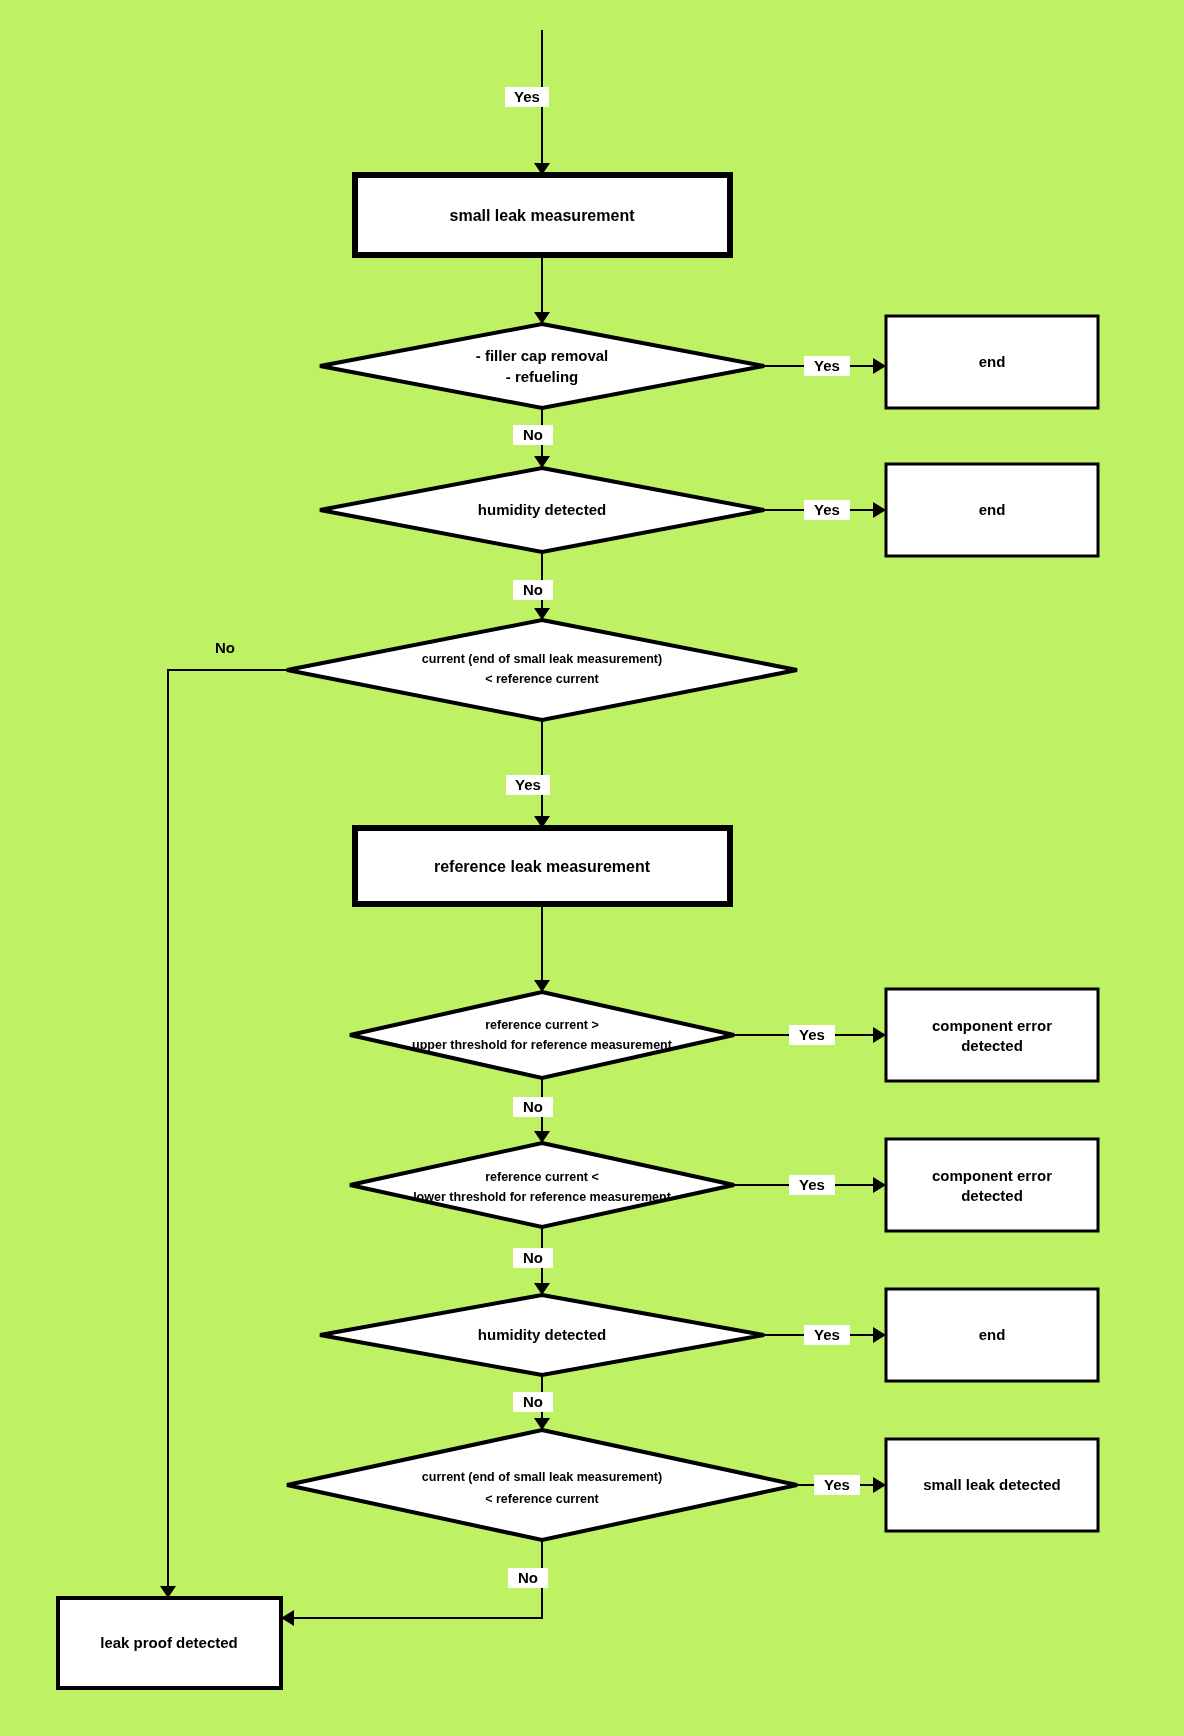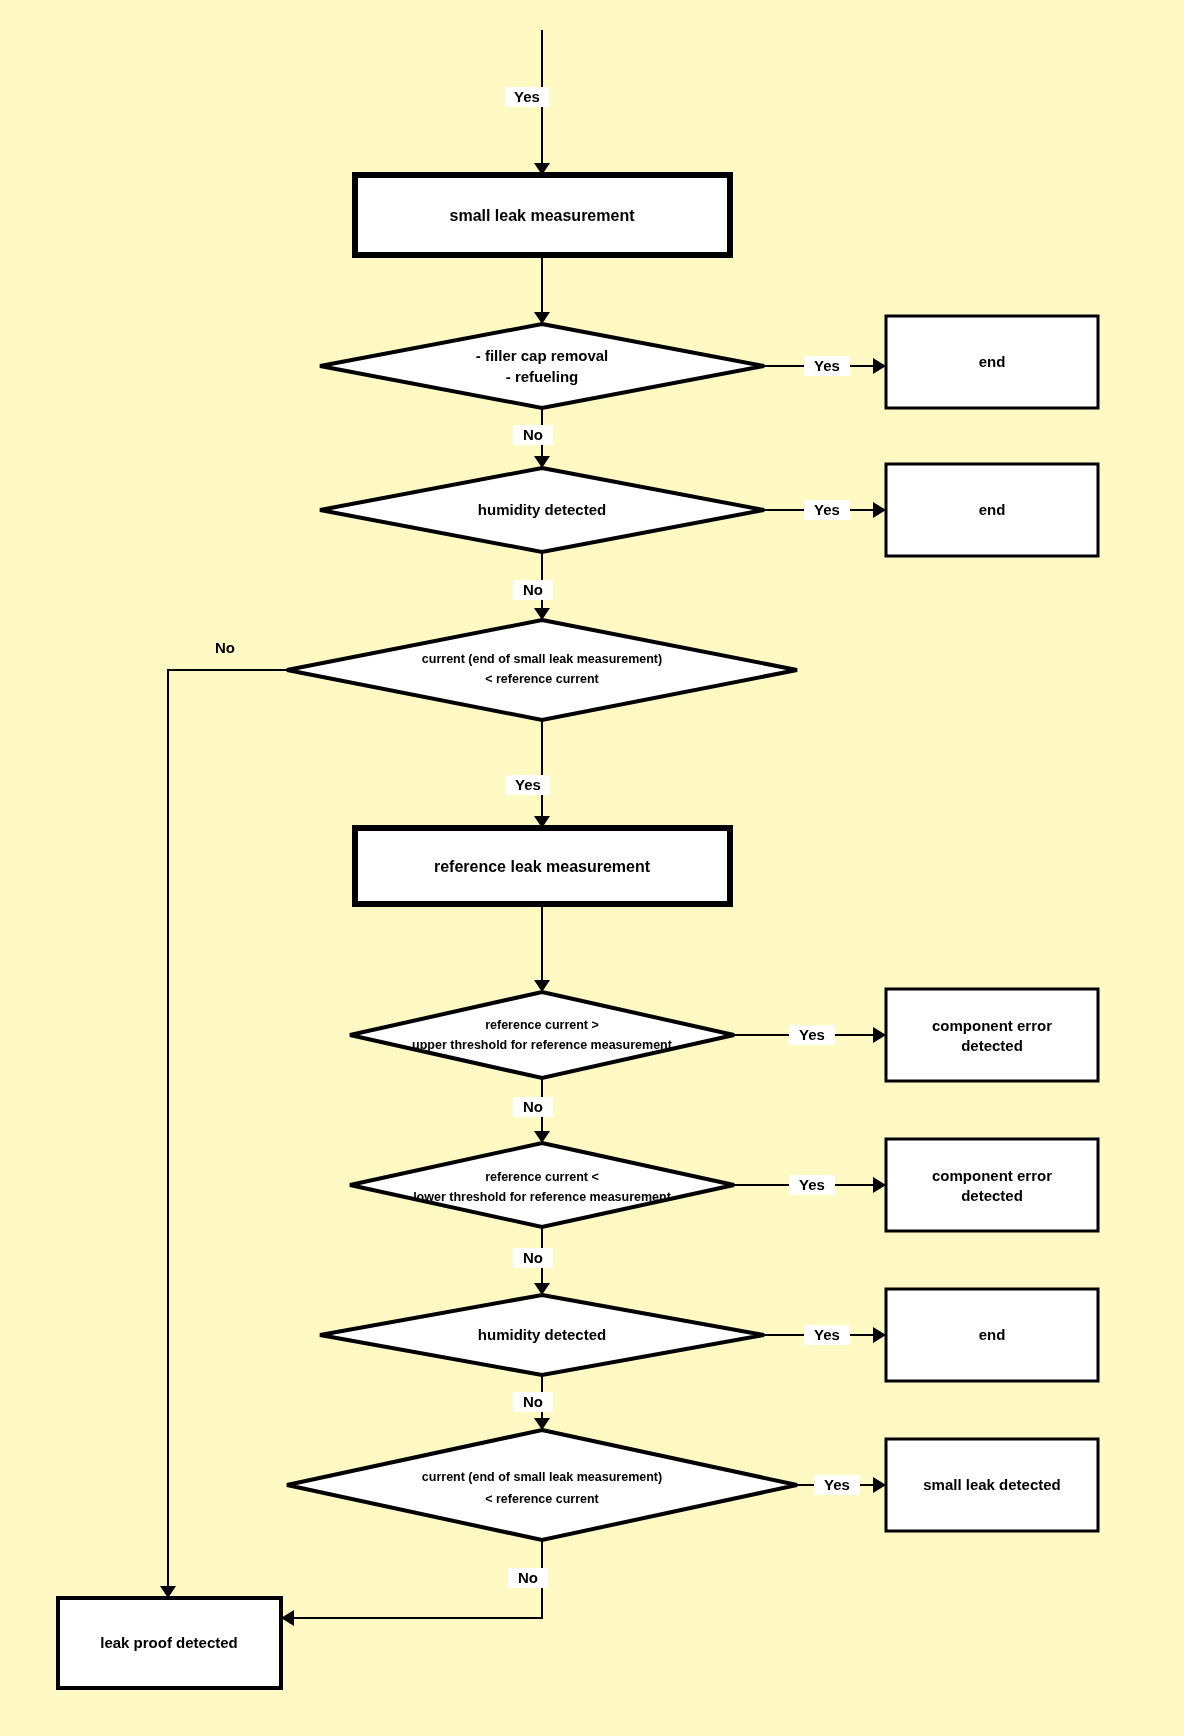"Yes" .stage { background: #fef9c3 -> #bef264 }
